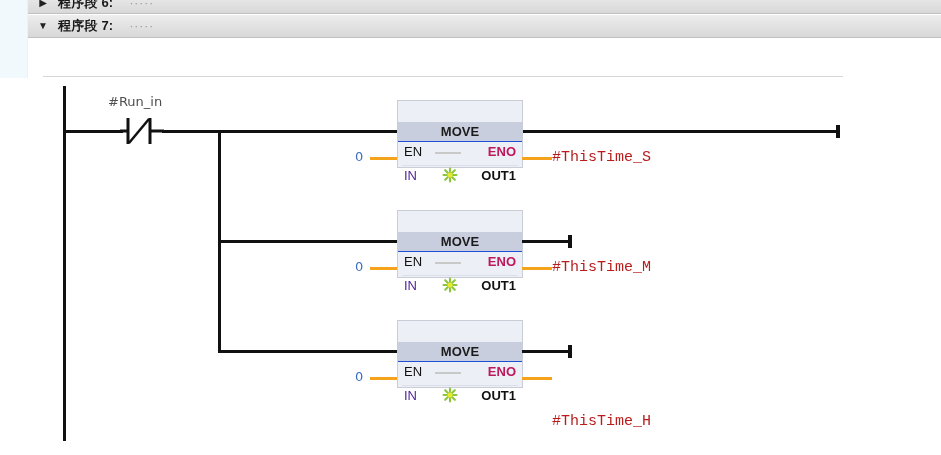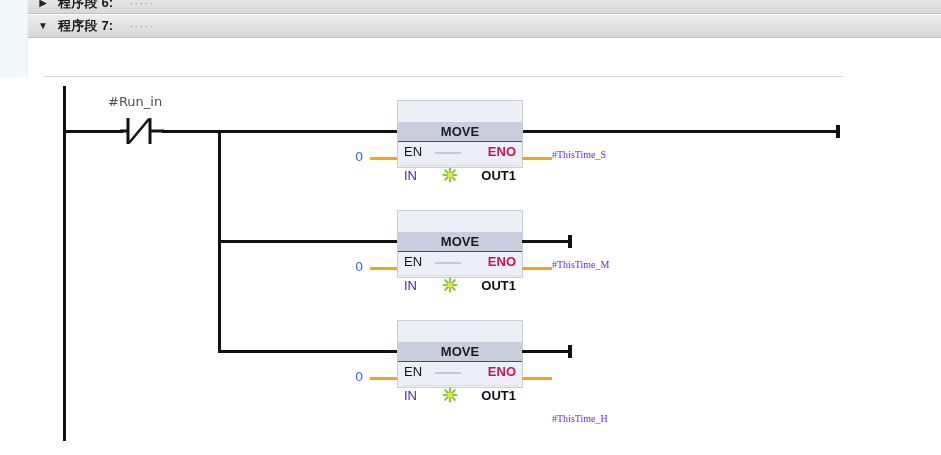"#ThisTime_S" .operand-out { color: #6d28d9 -> #b91c1c; font-family: Liberation Serif, serif -> Liberation Mono, monospace; font-size: 10px -> 15px }
